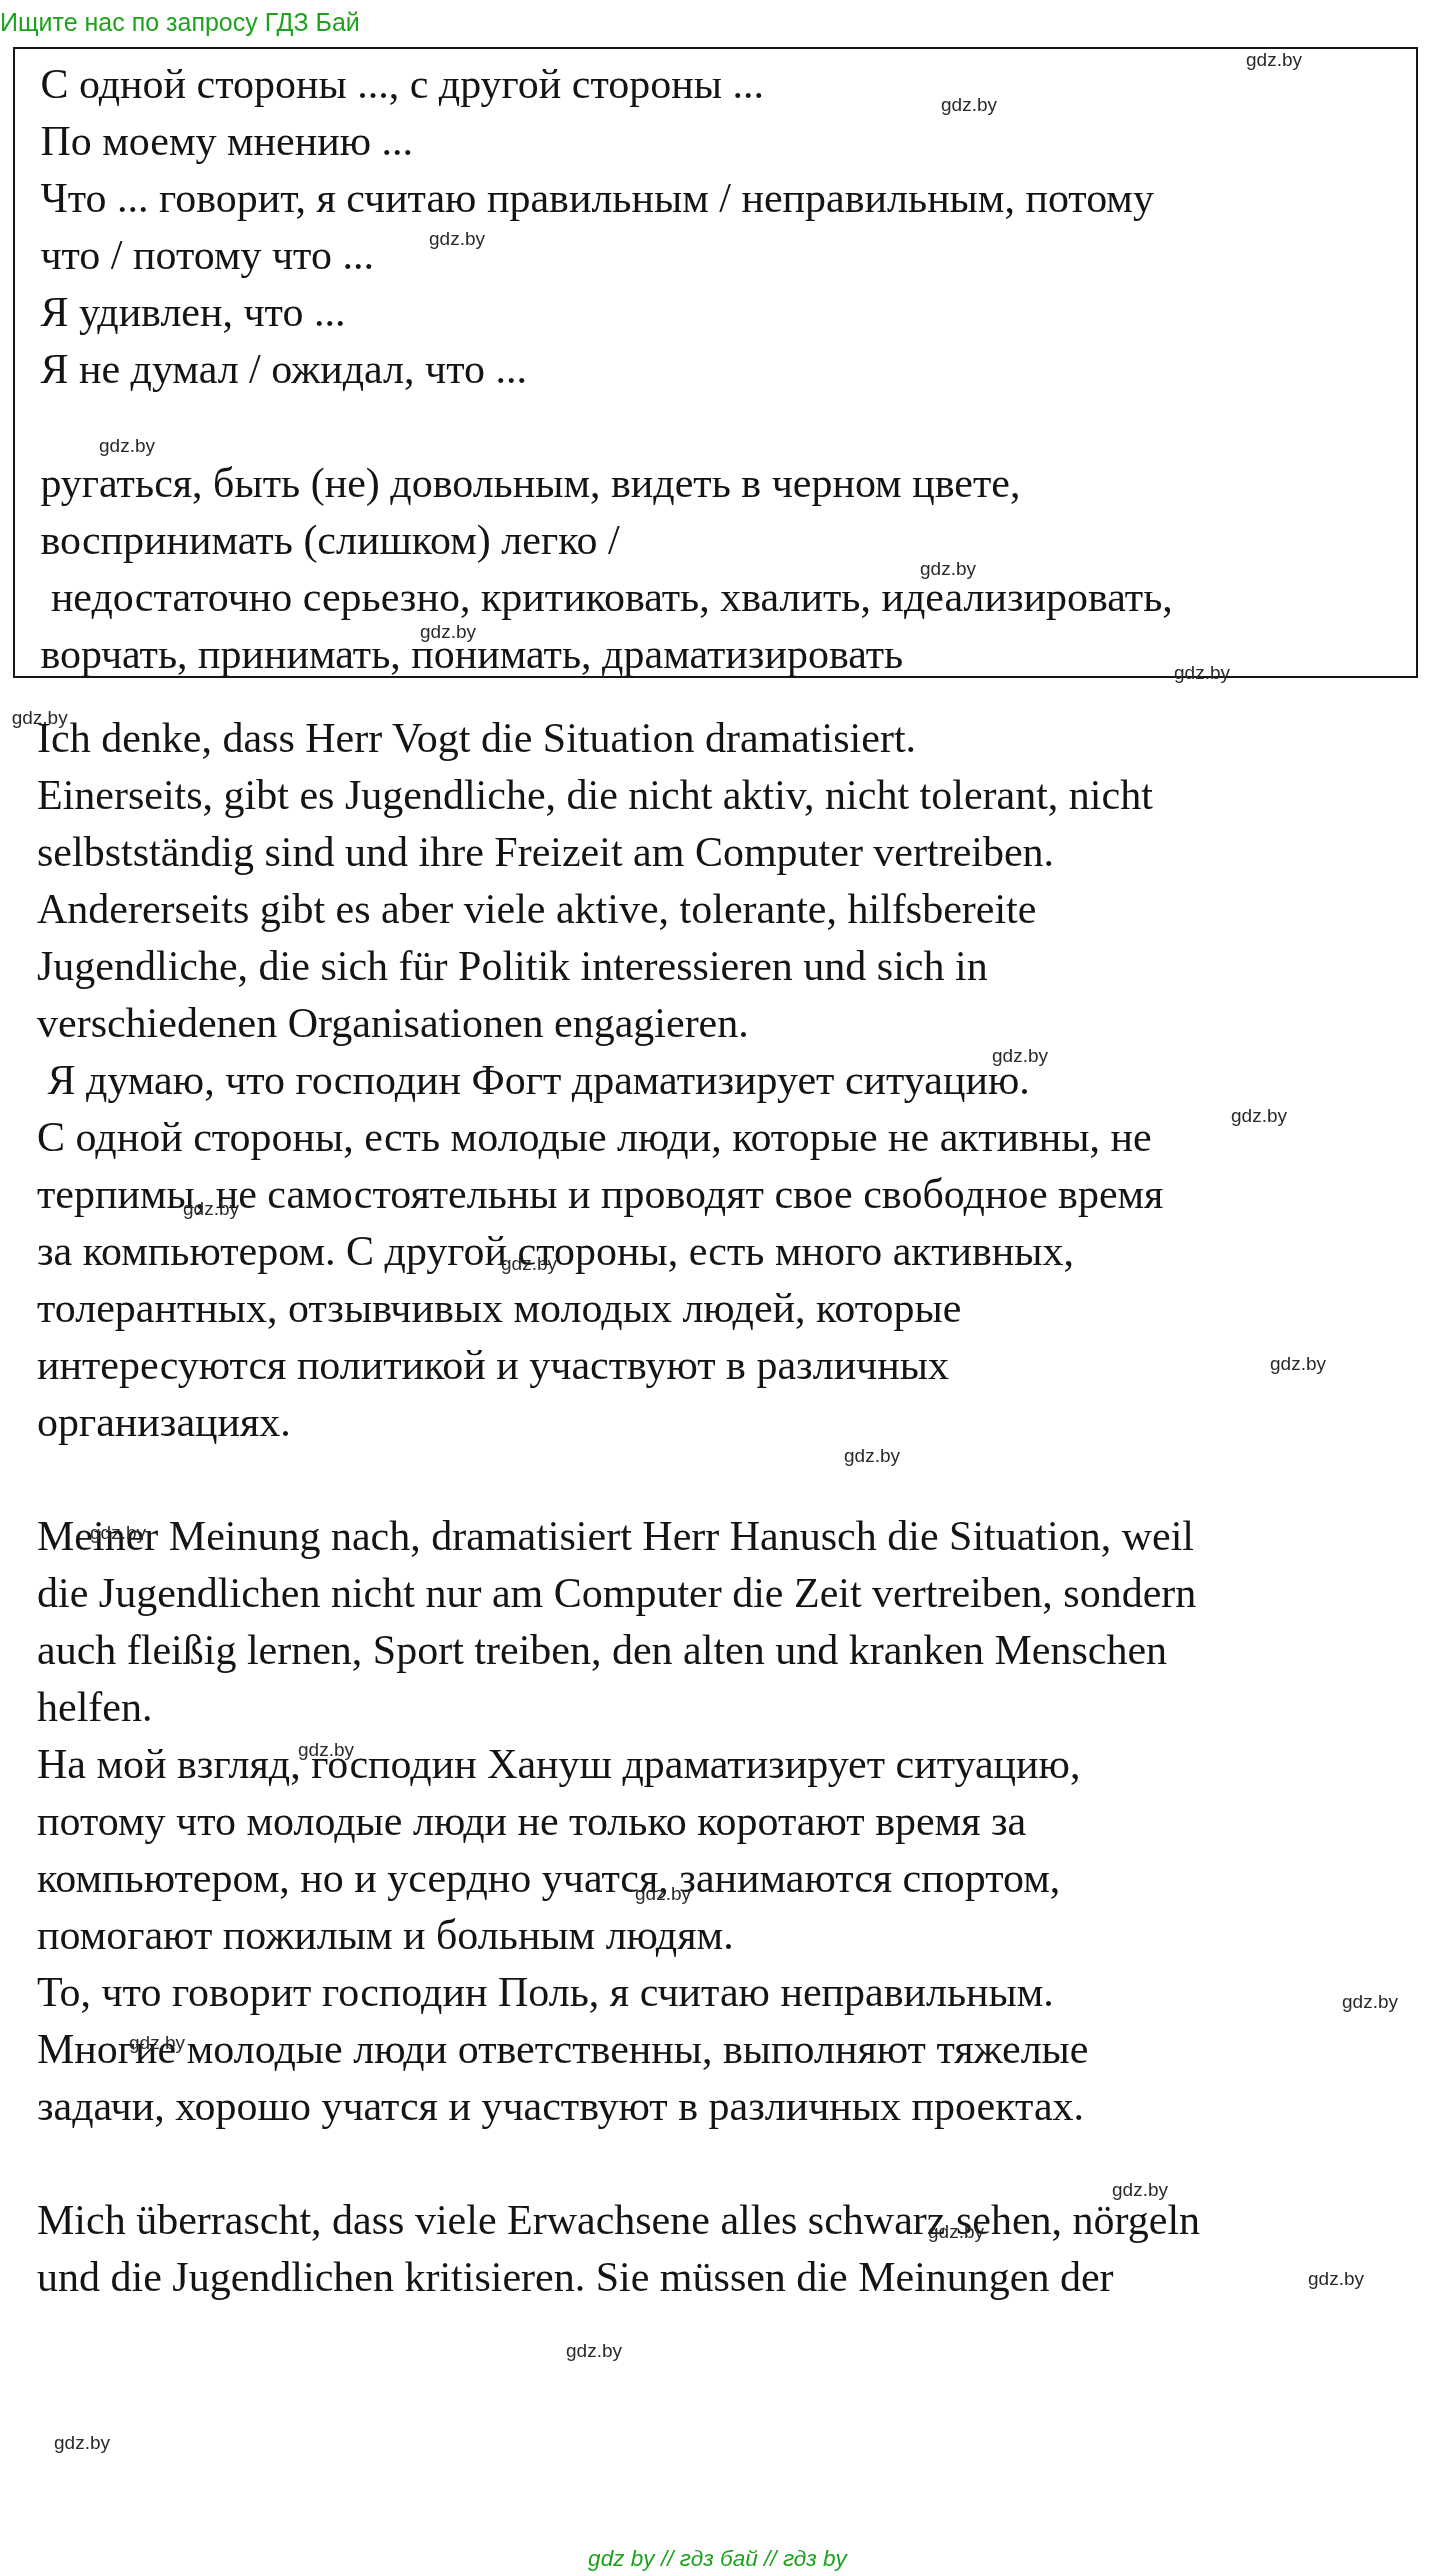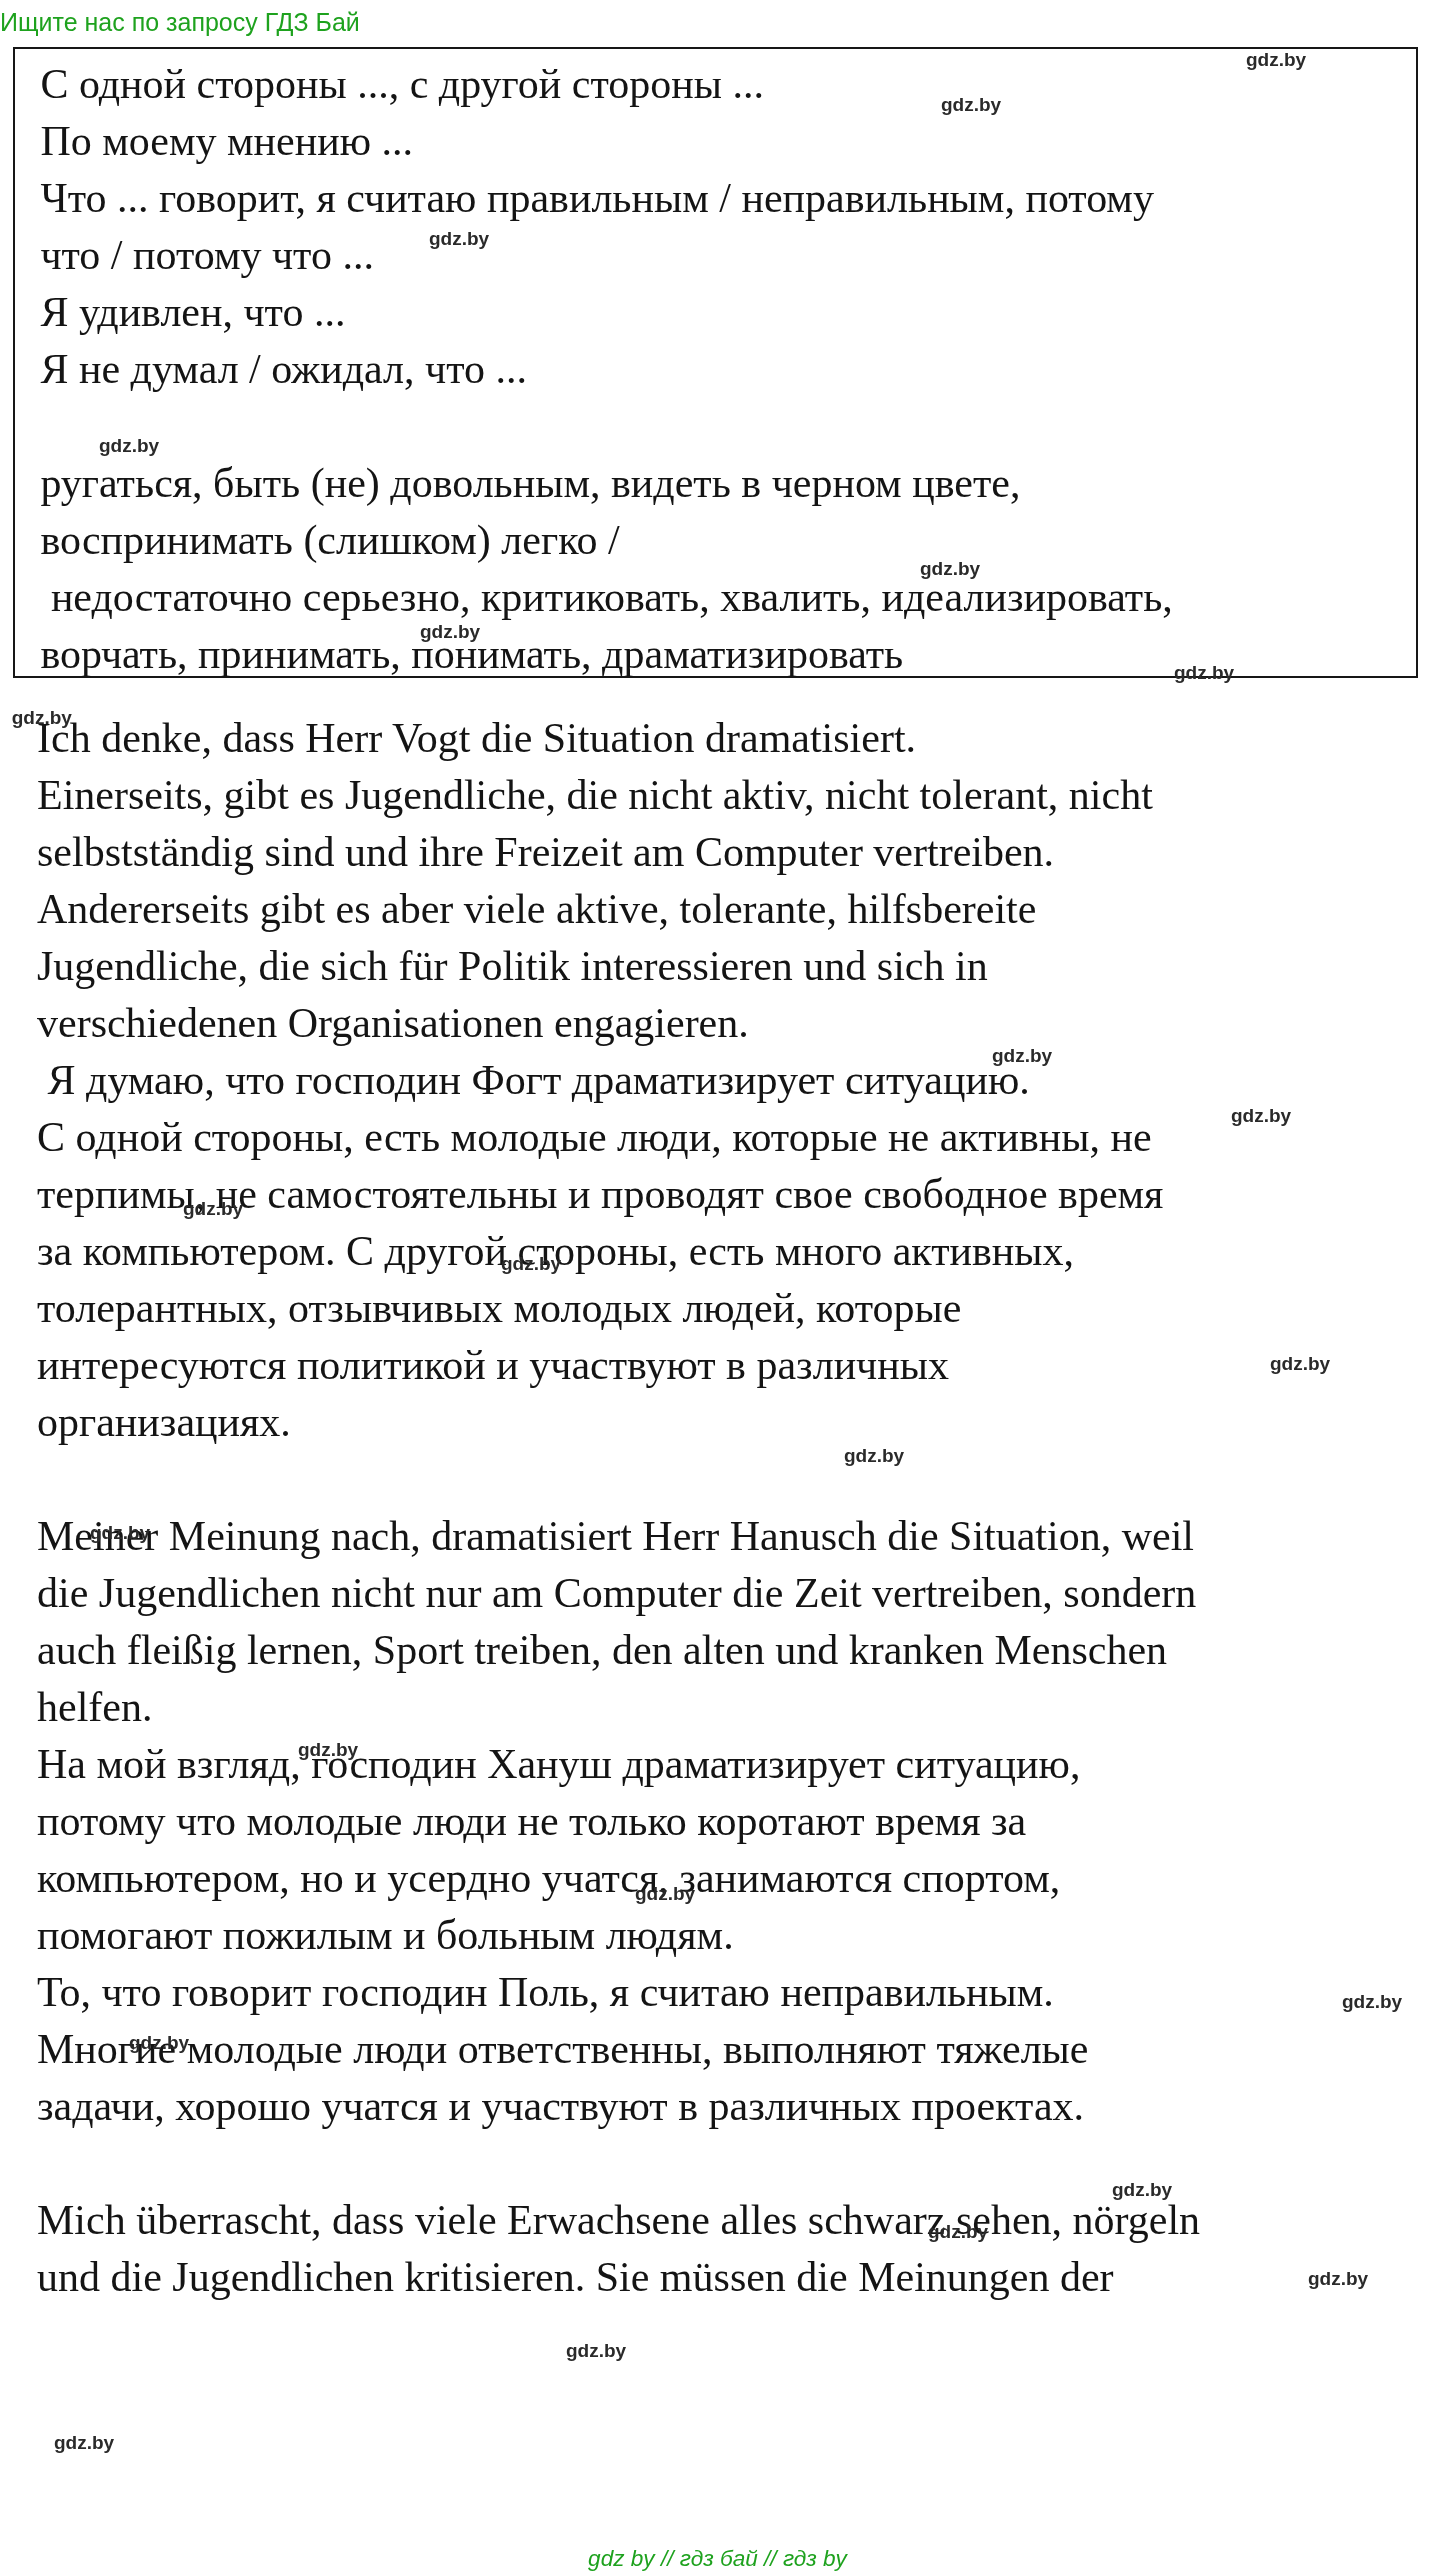"gdz.by" .wm-layer { font-weight: bold -> none }
